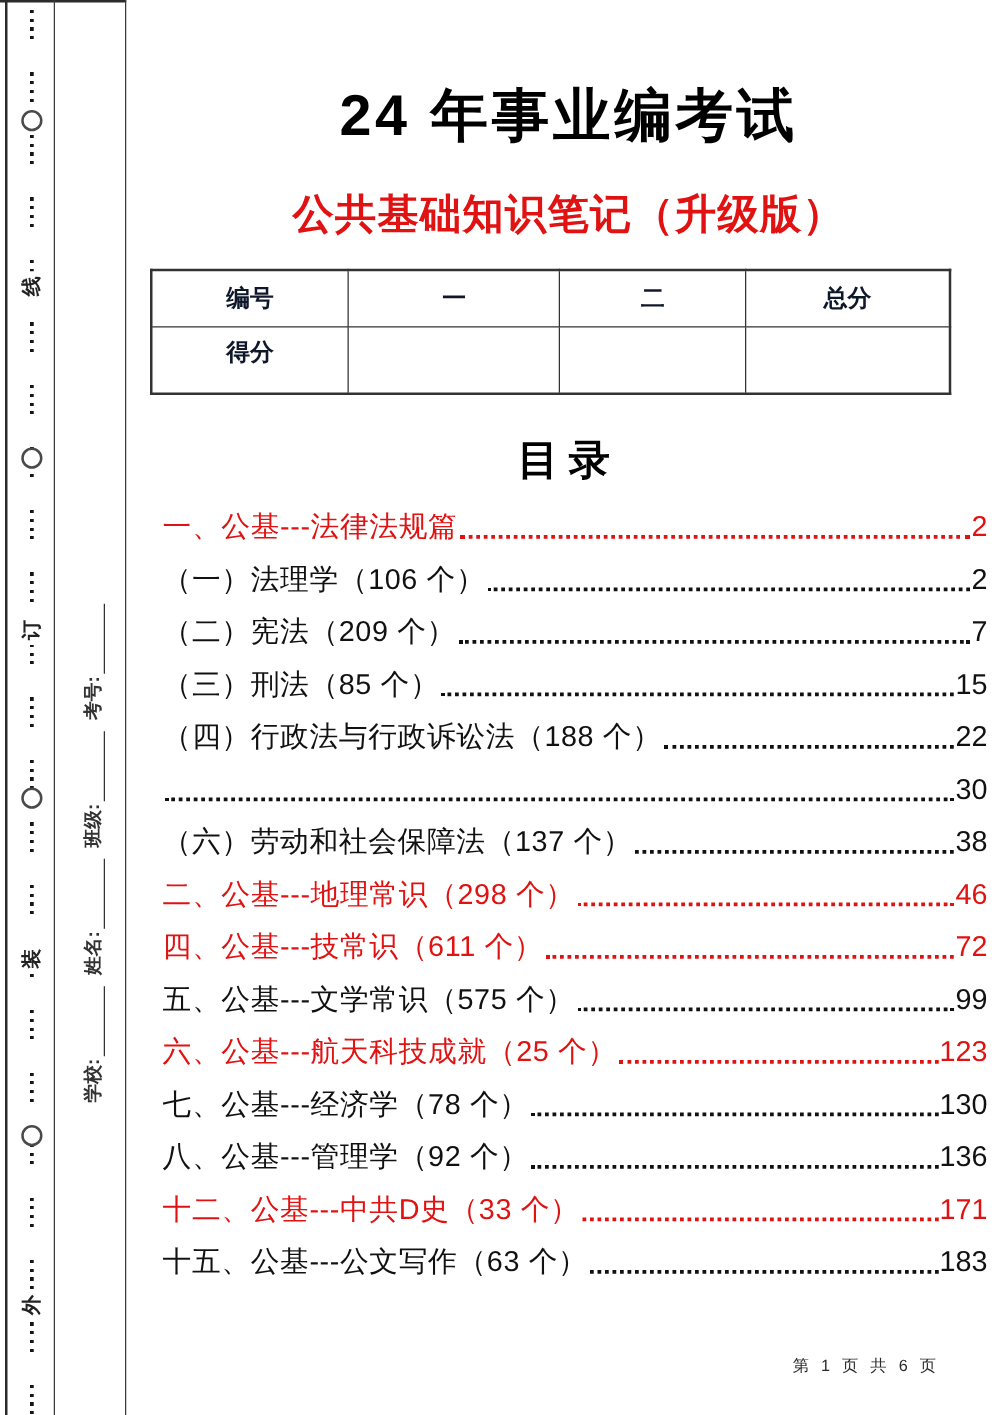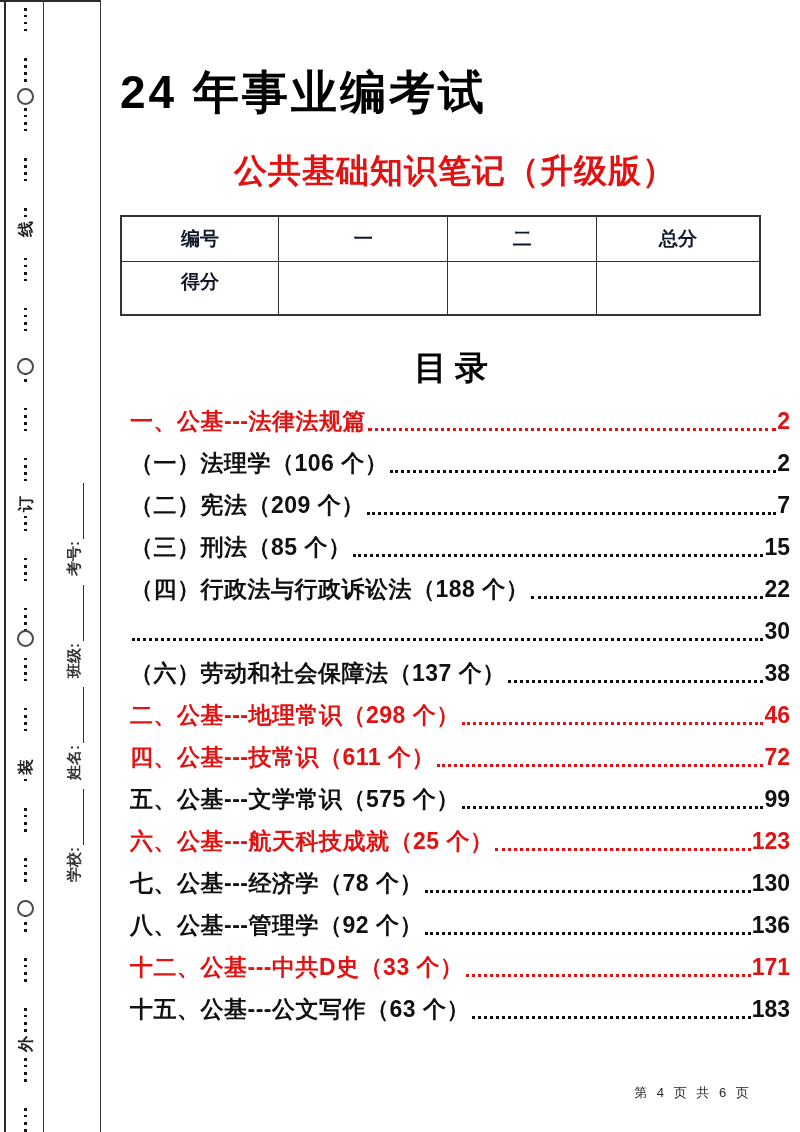"24 年事业编考试" .title { text-align: left -> center }
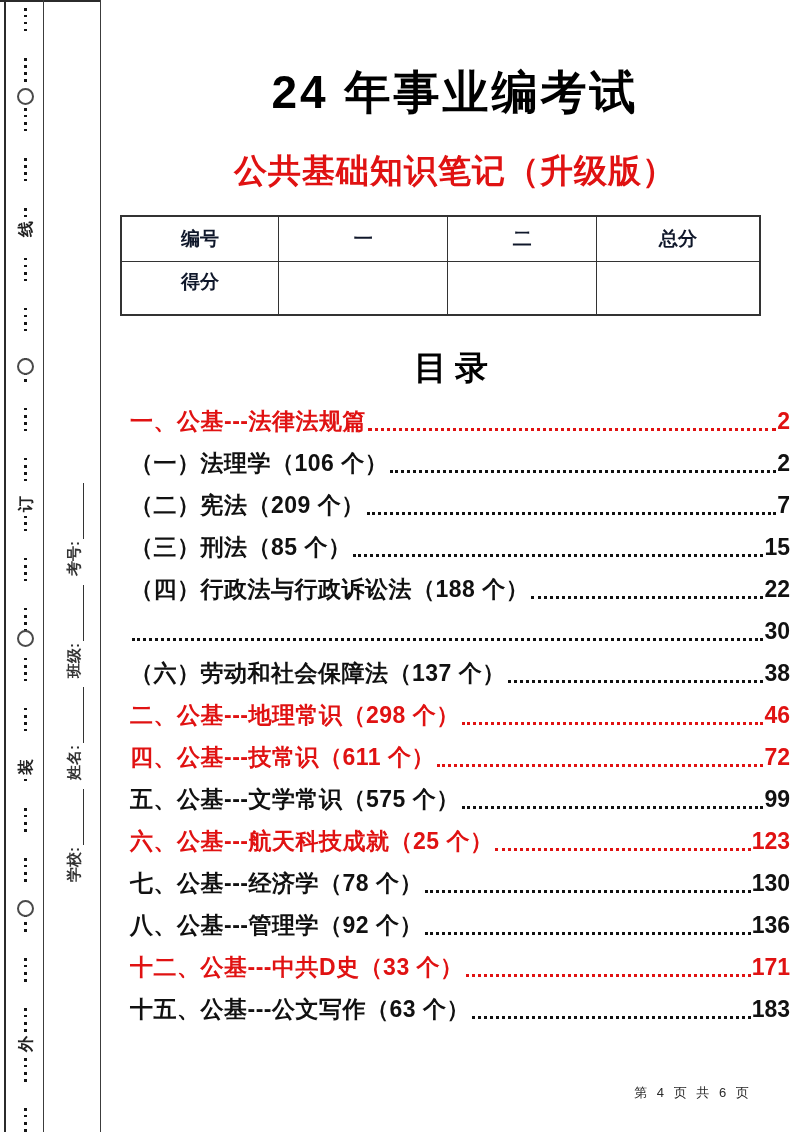"一、公基---法律法规篇" .toc-list { font-weight: bold -> normal }
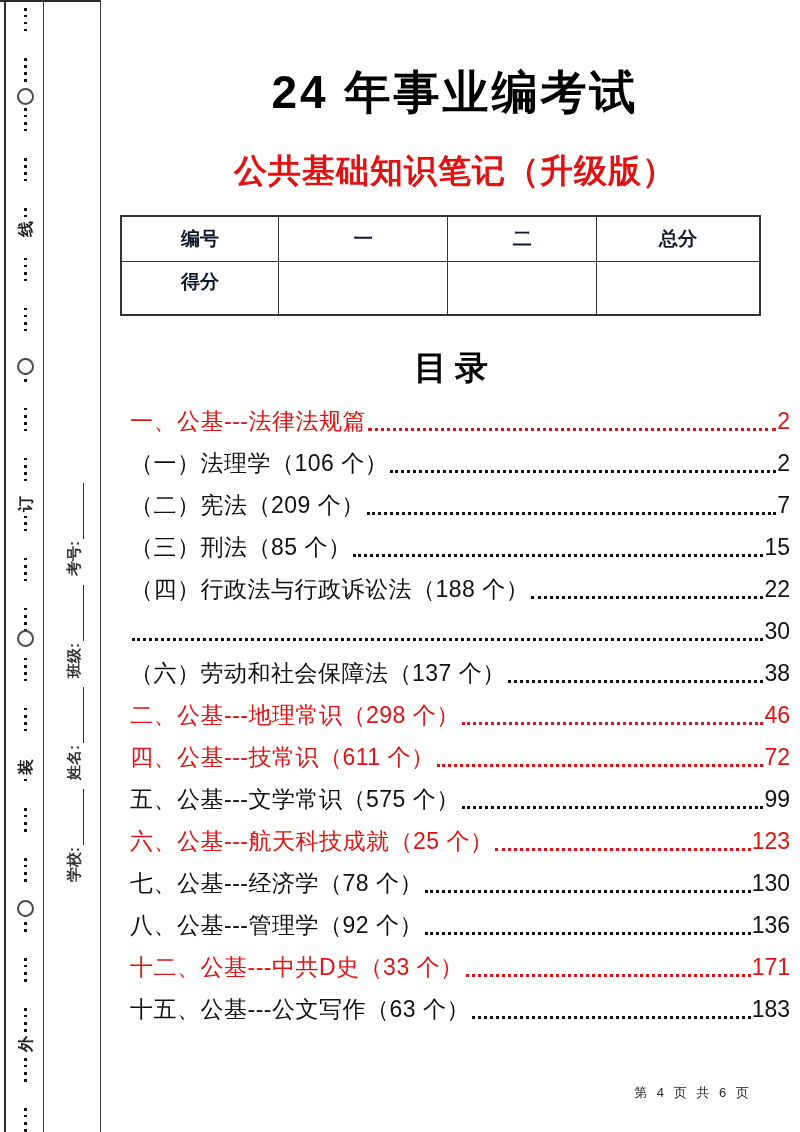"第 4 页 共 6" div.footer { text: 4 -> 1 }
